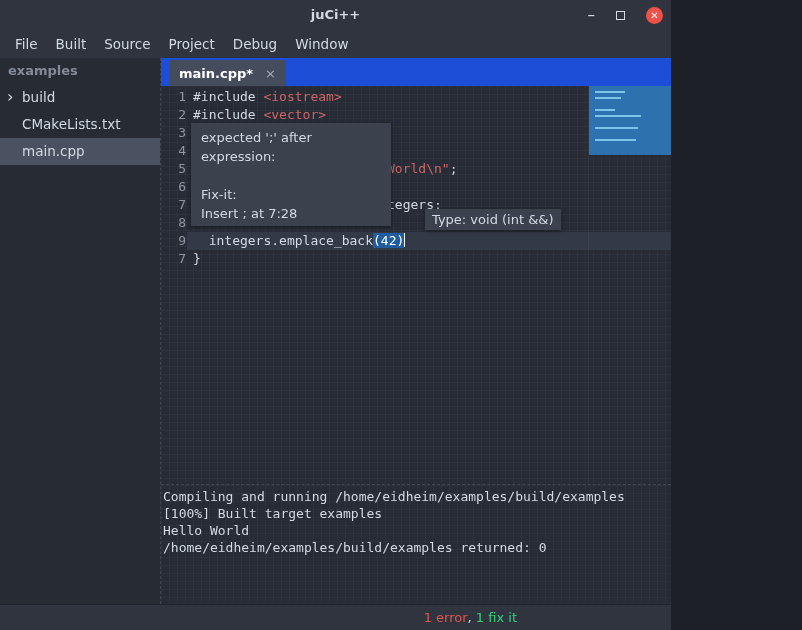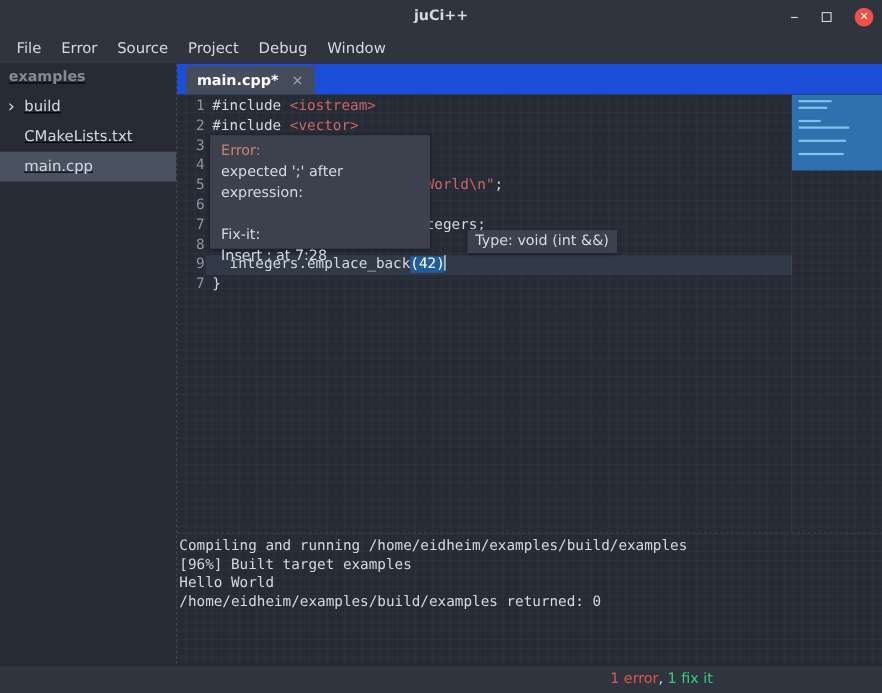"juCi++" .window { width: 802px -> 671px }
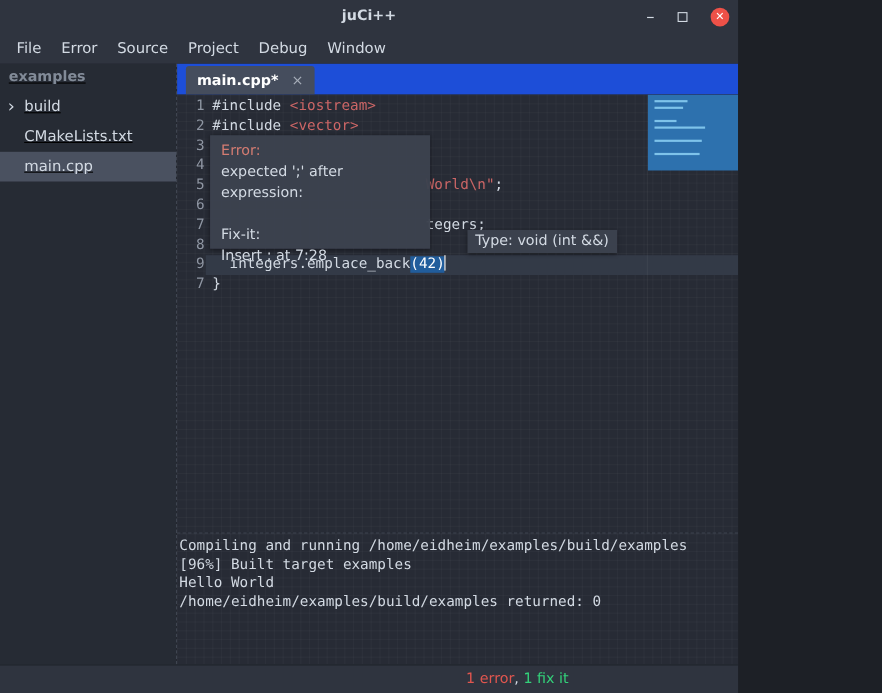"Error" span.menu-item { text: Error -> Built }
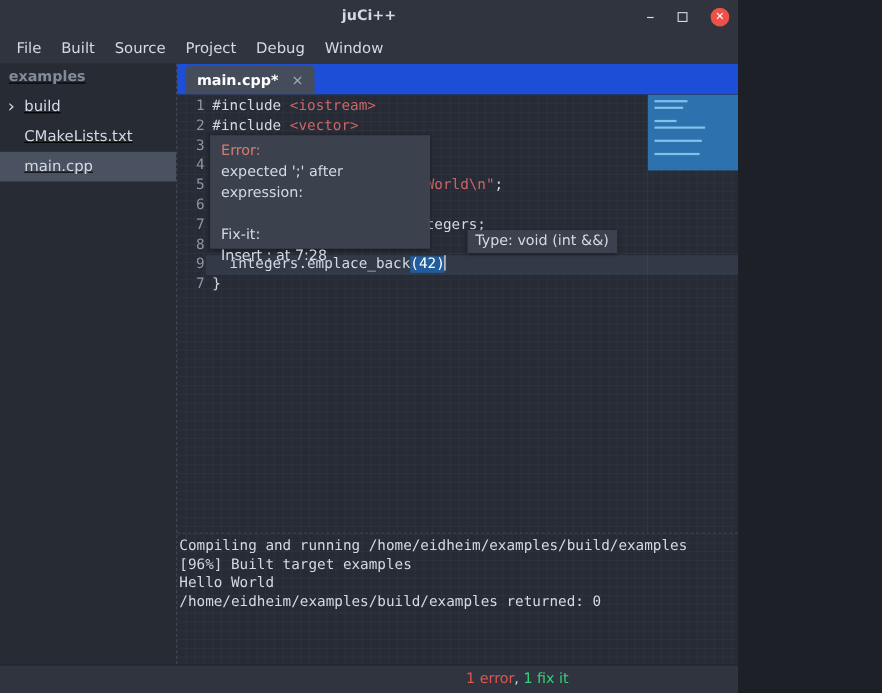"examples" .main { text-decoration: underline -> none }
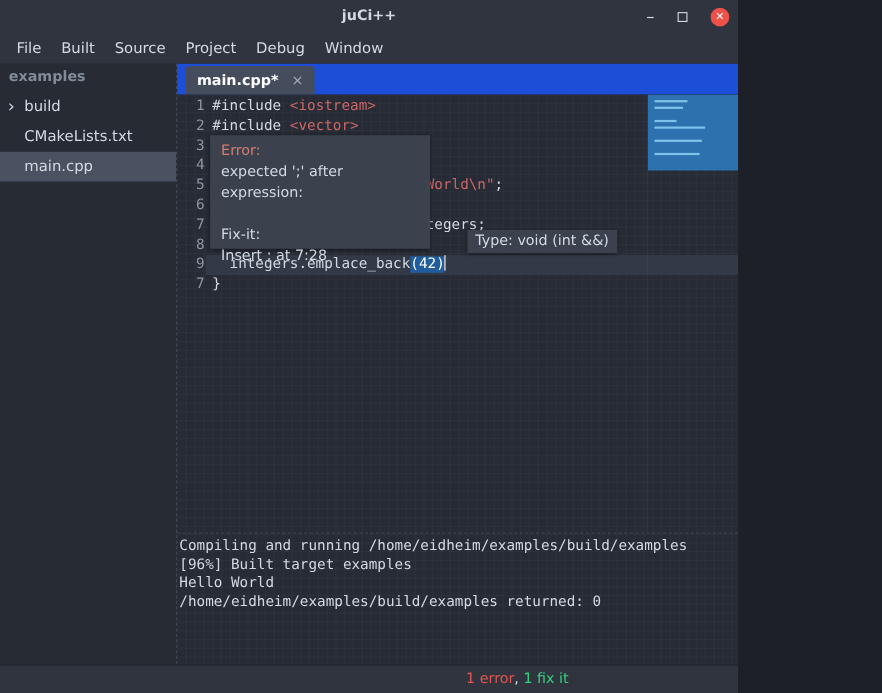"Error:" div.tt-title { html: <div>Error:</div> -> none }
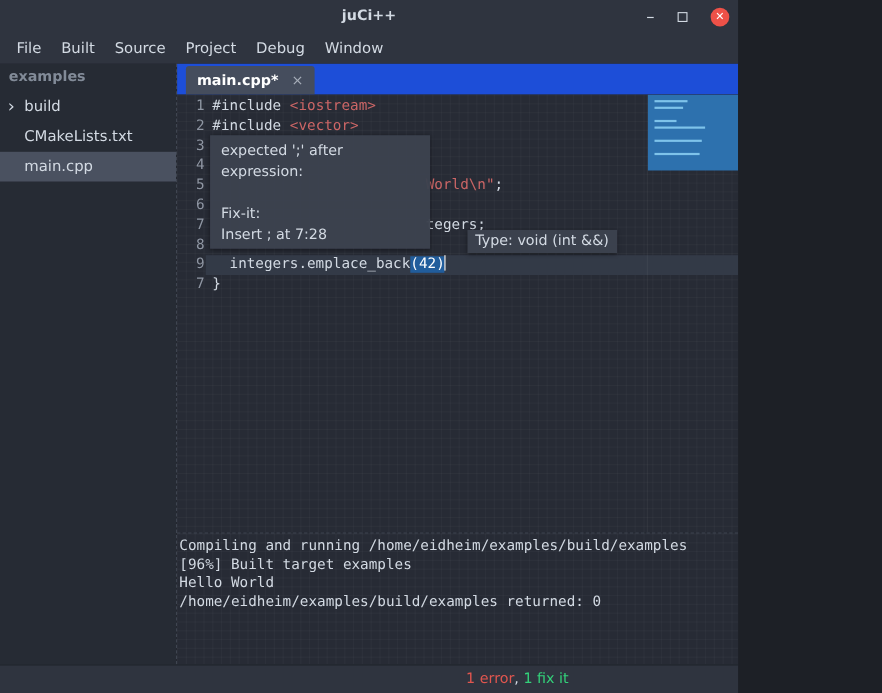"[96%] Built target examples" div.out-line { text: 96% -> 100% }
